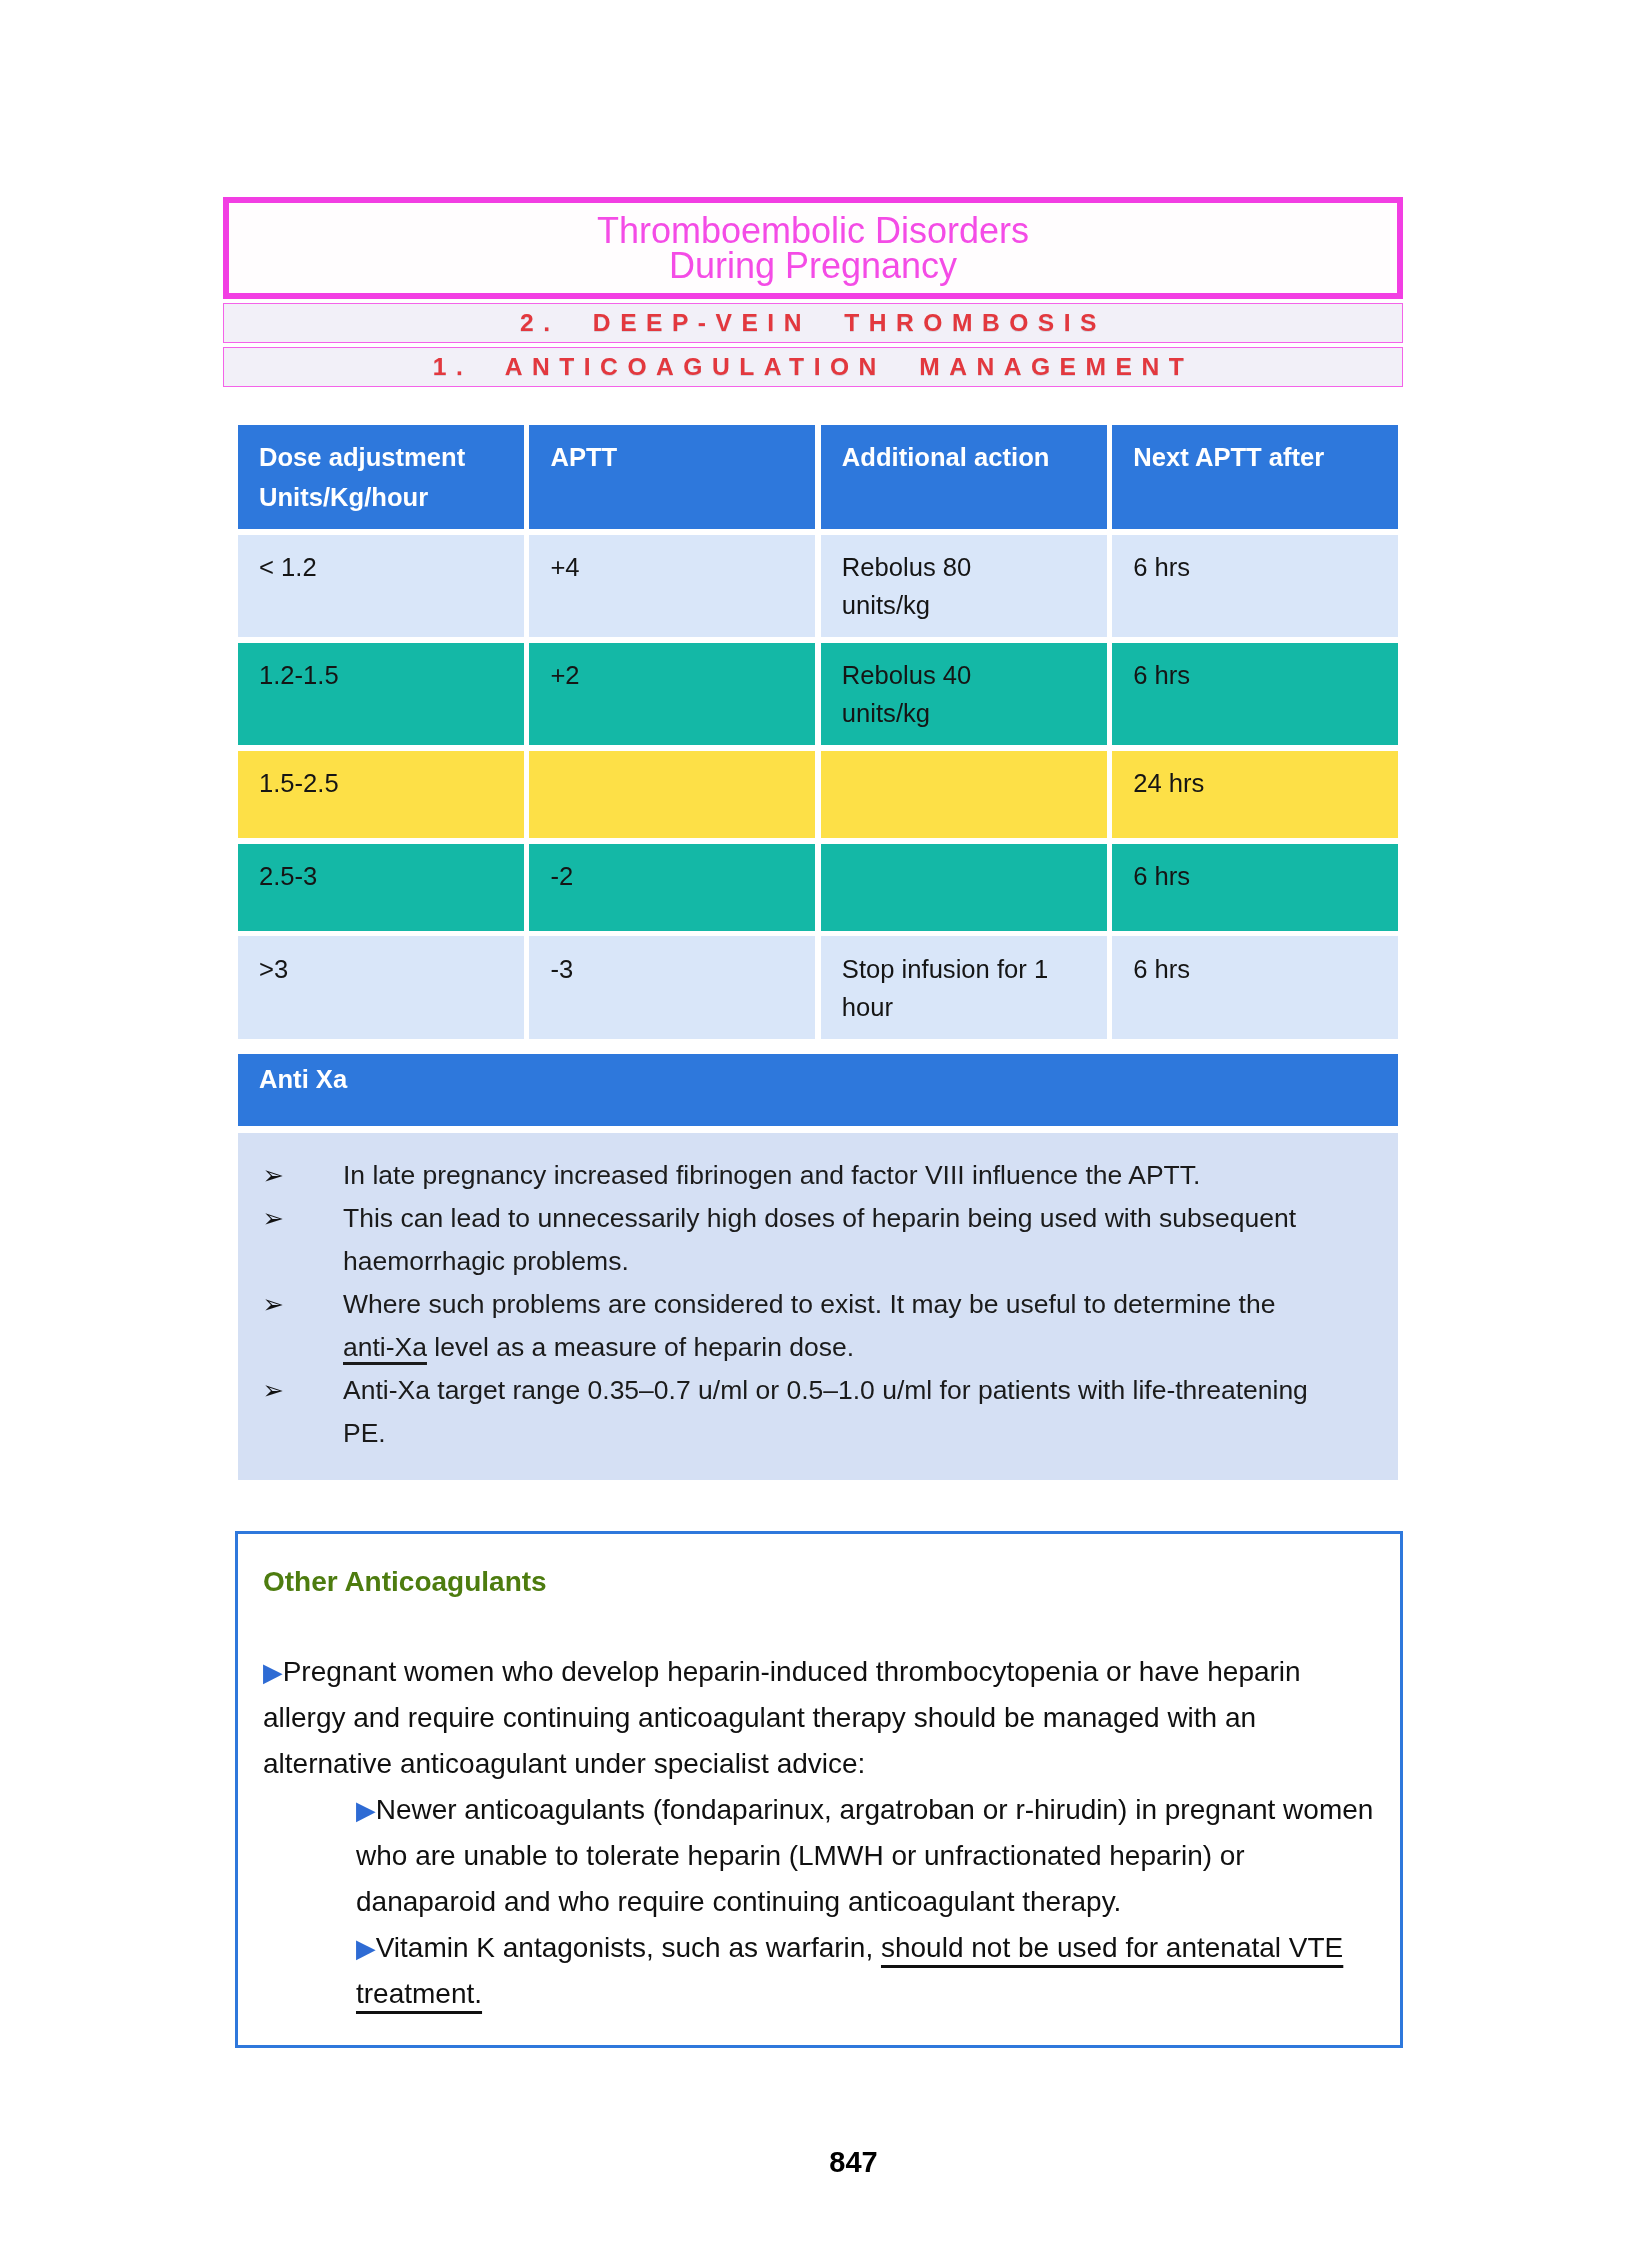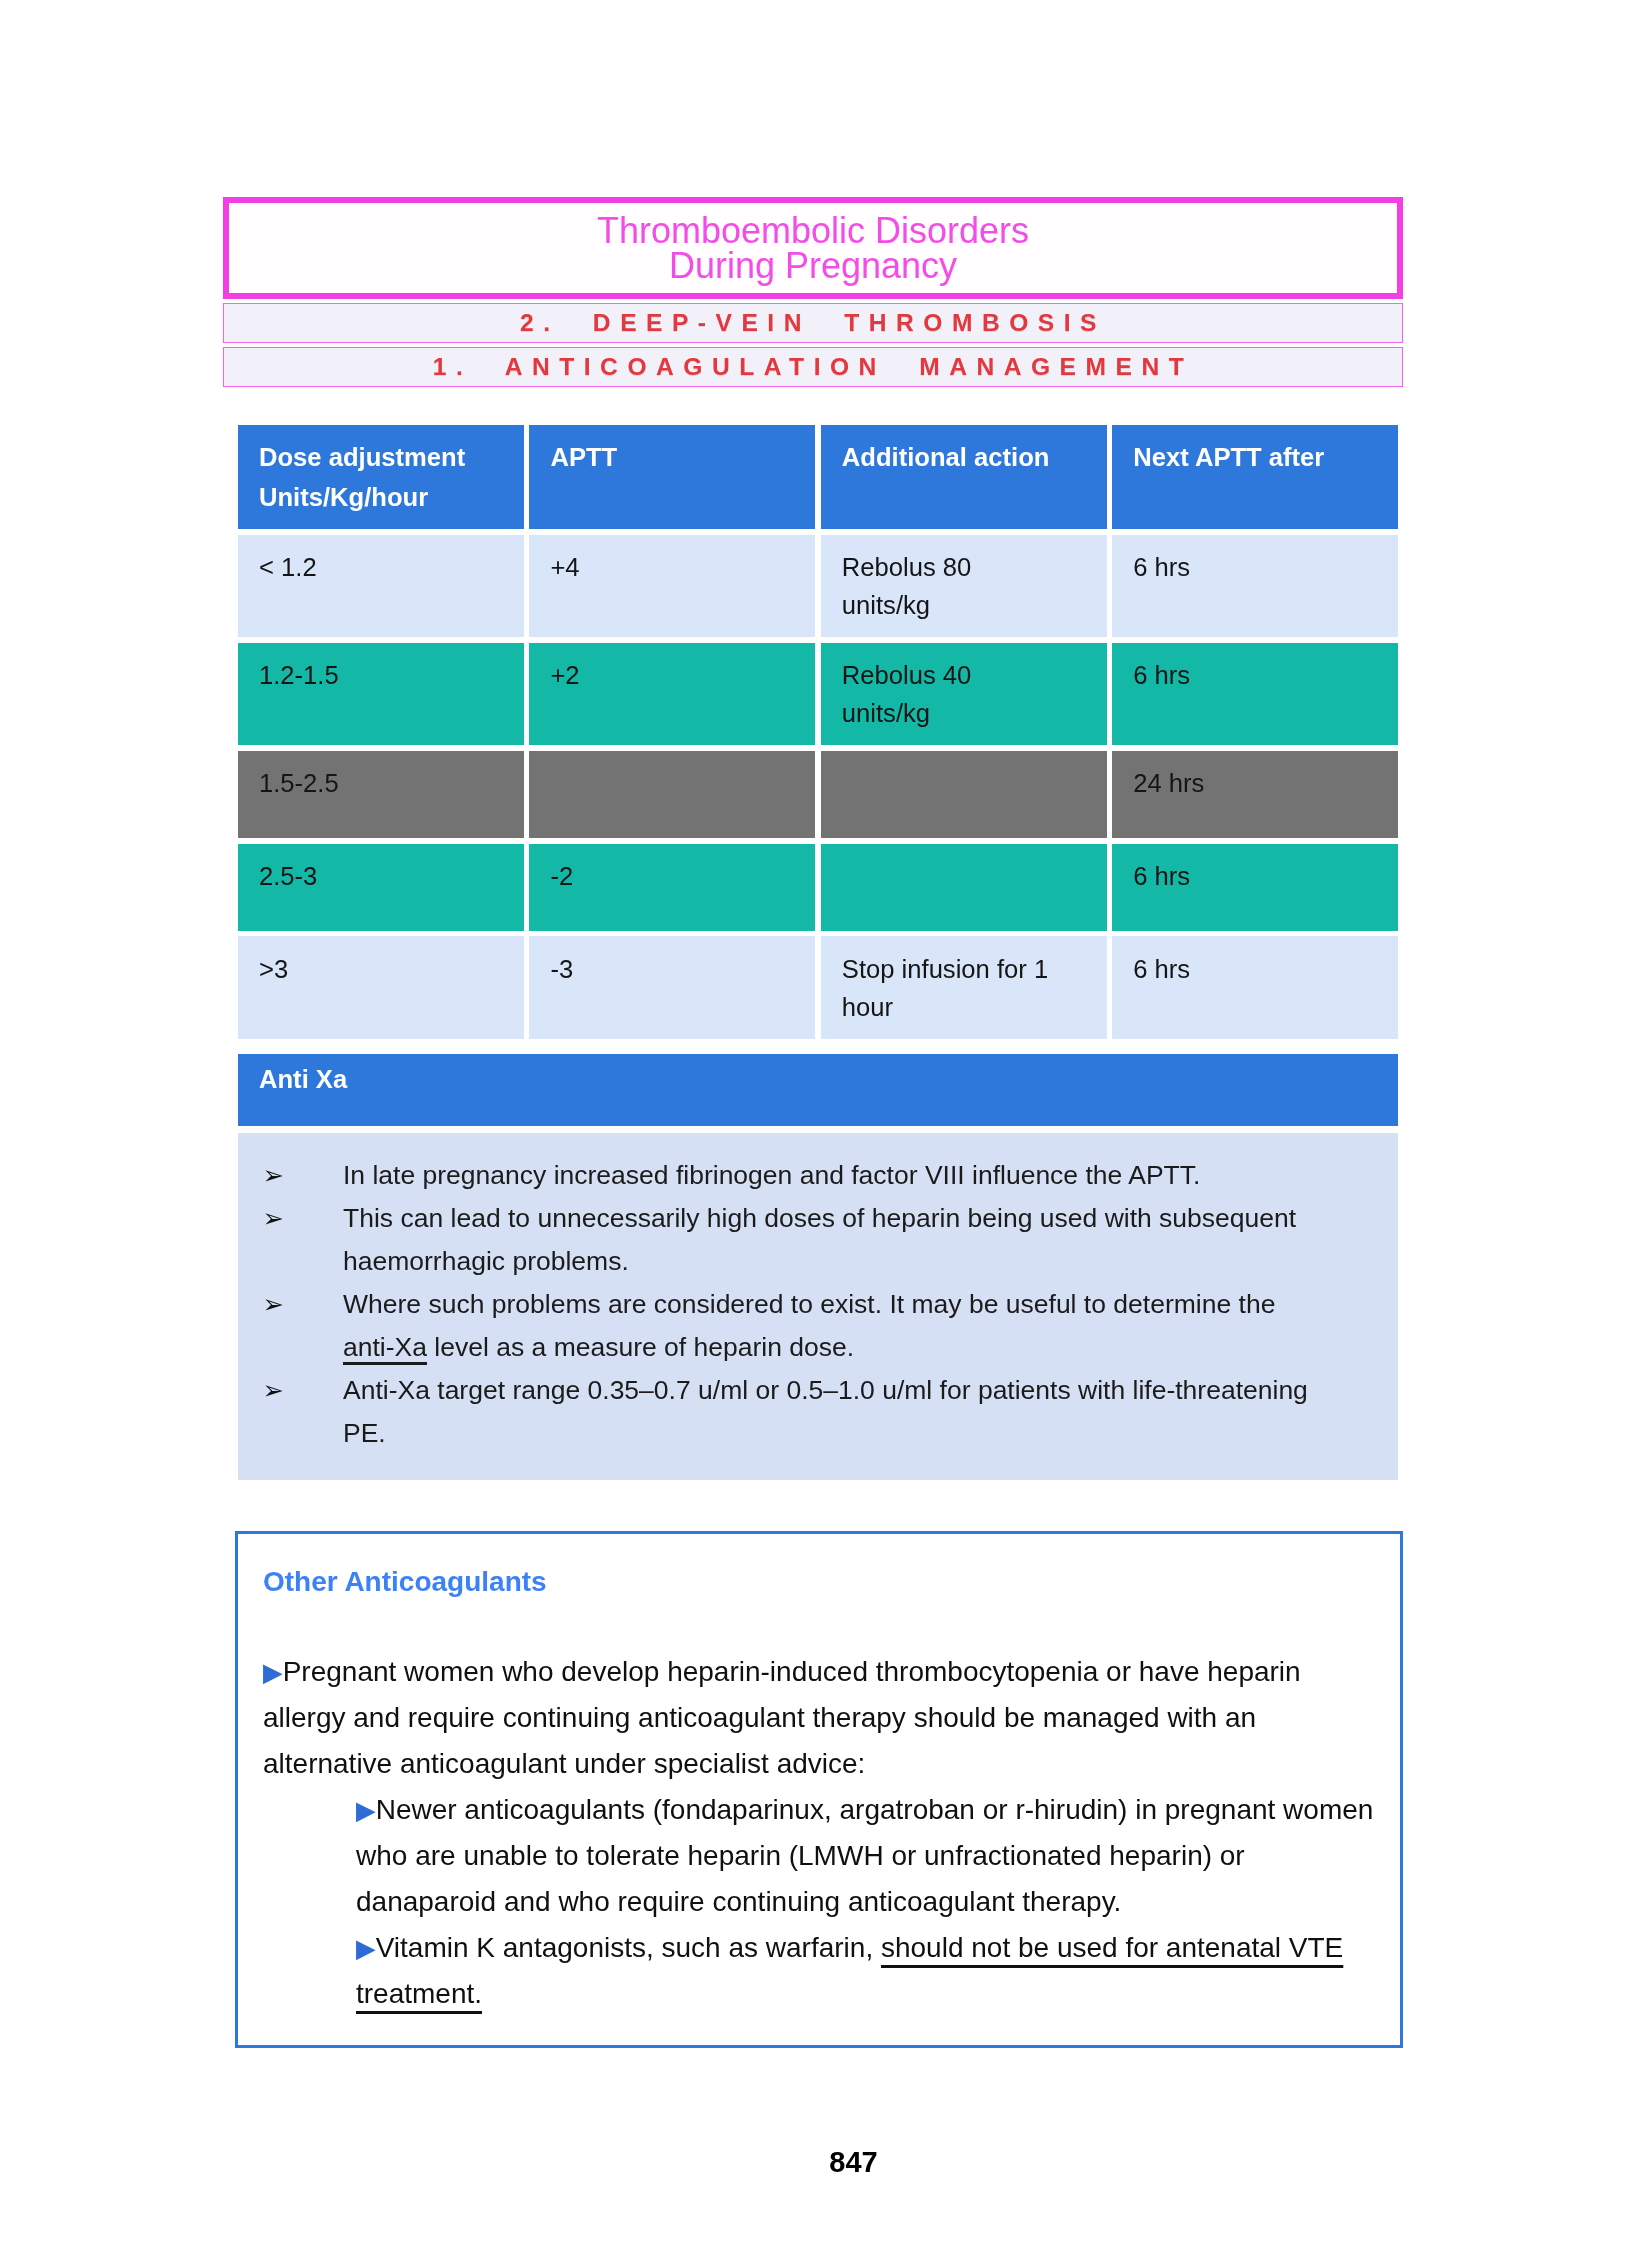"1.5-2.5" .bg-c { background: #737373 -> #fde047 }
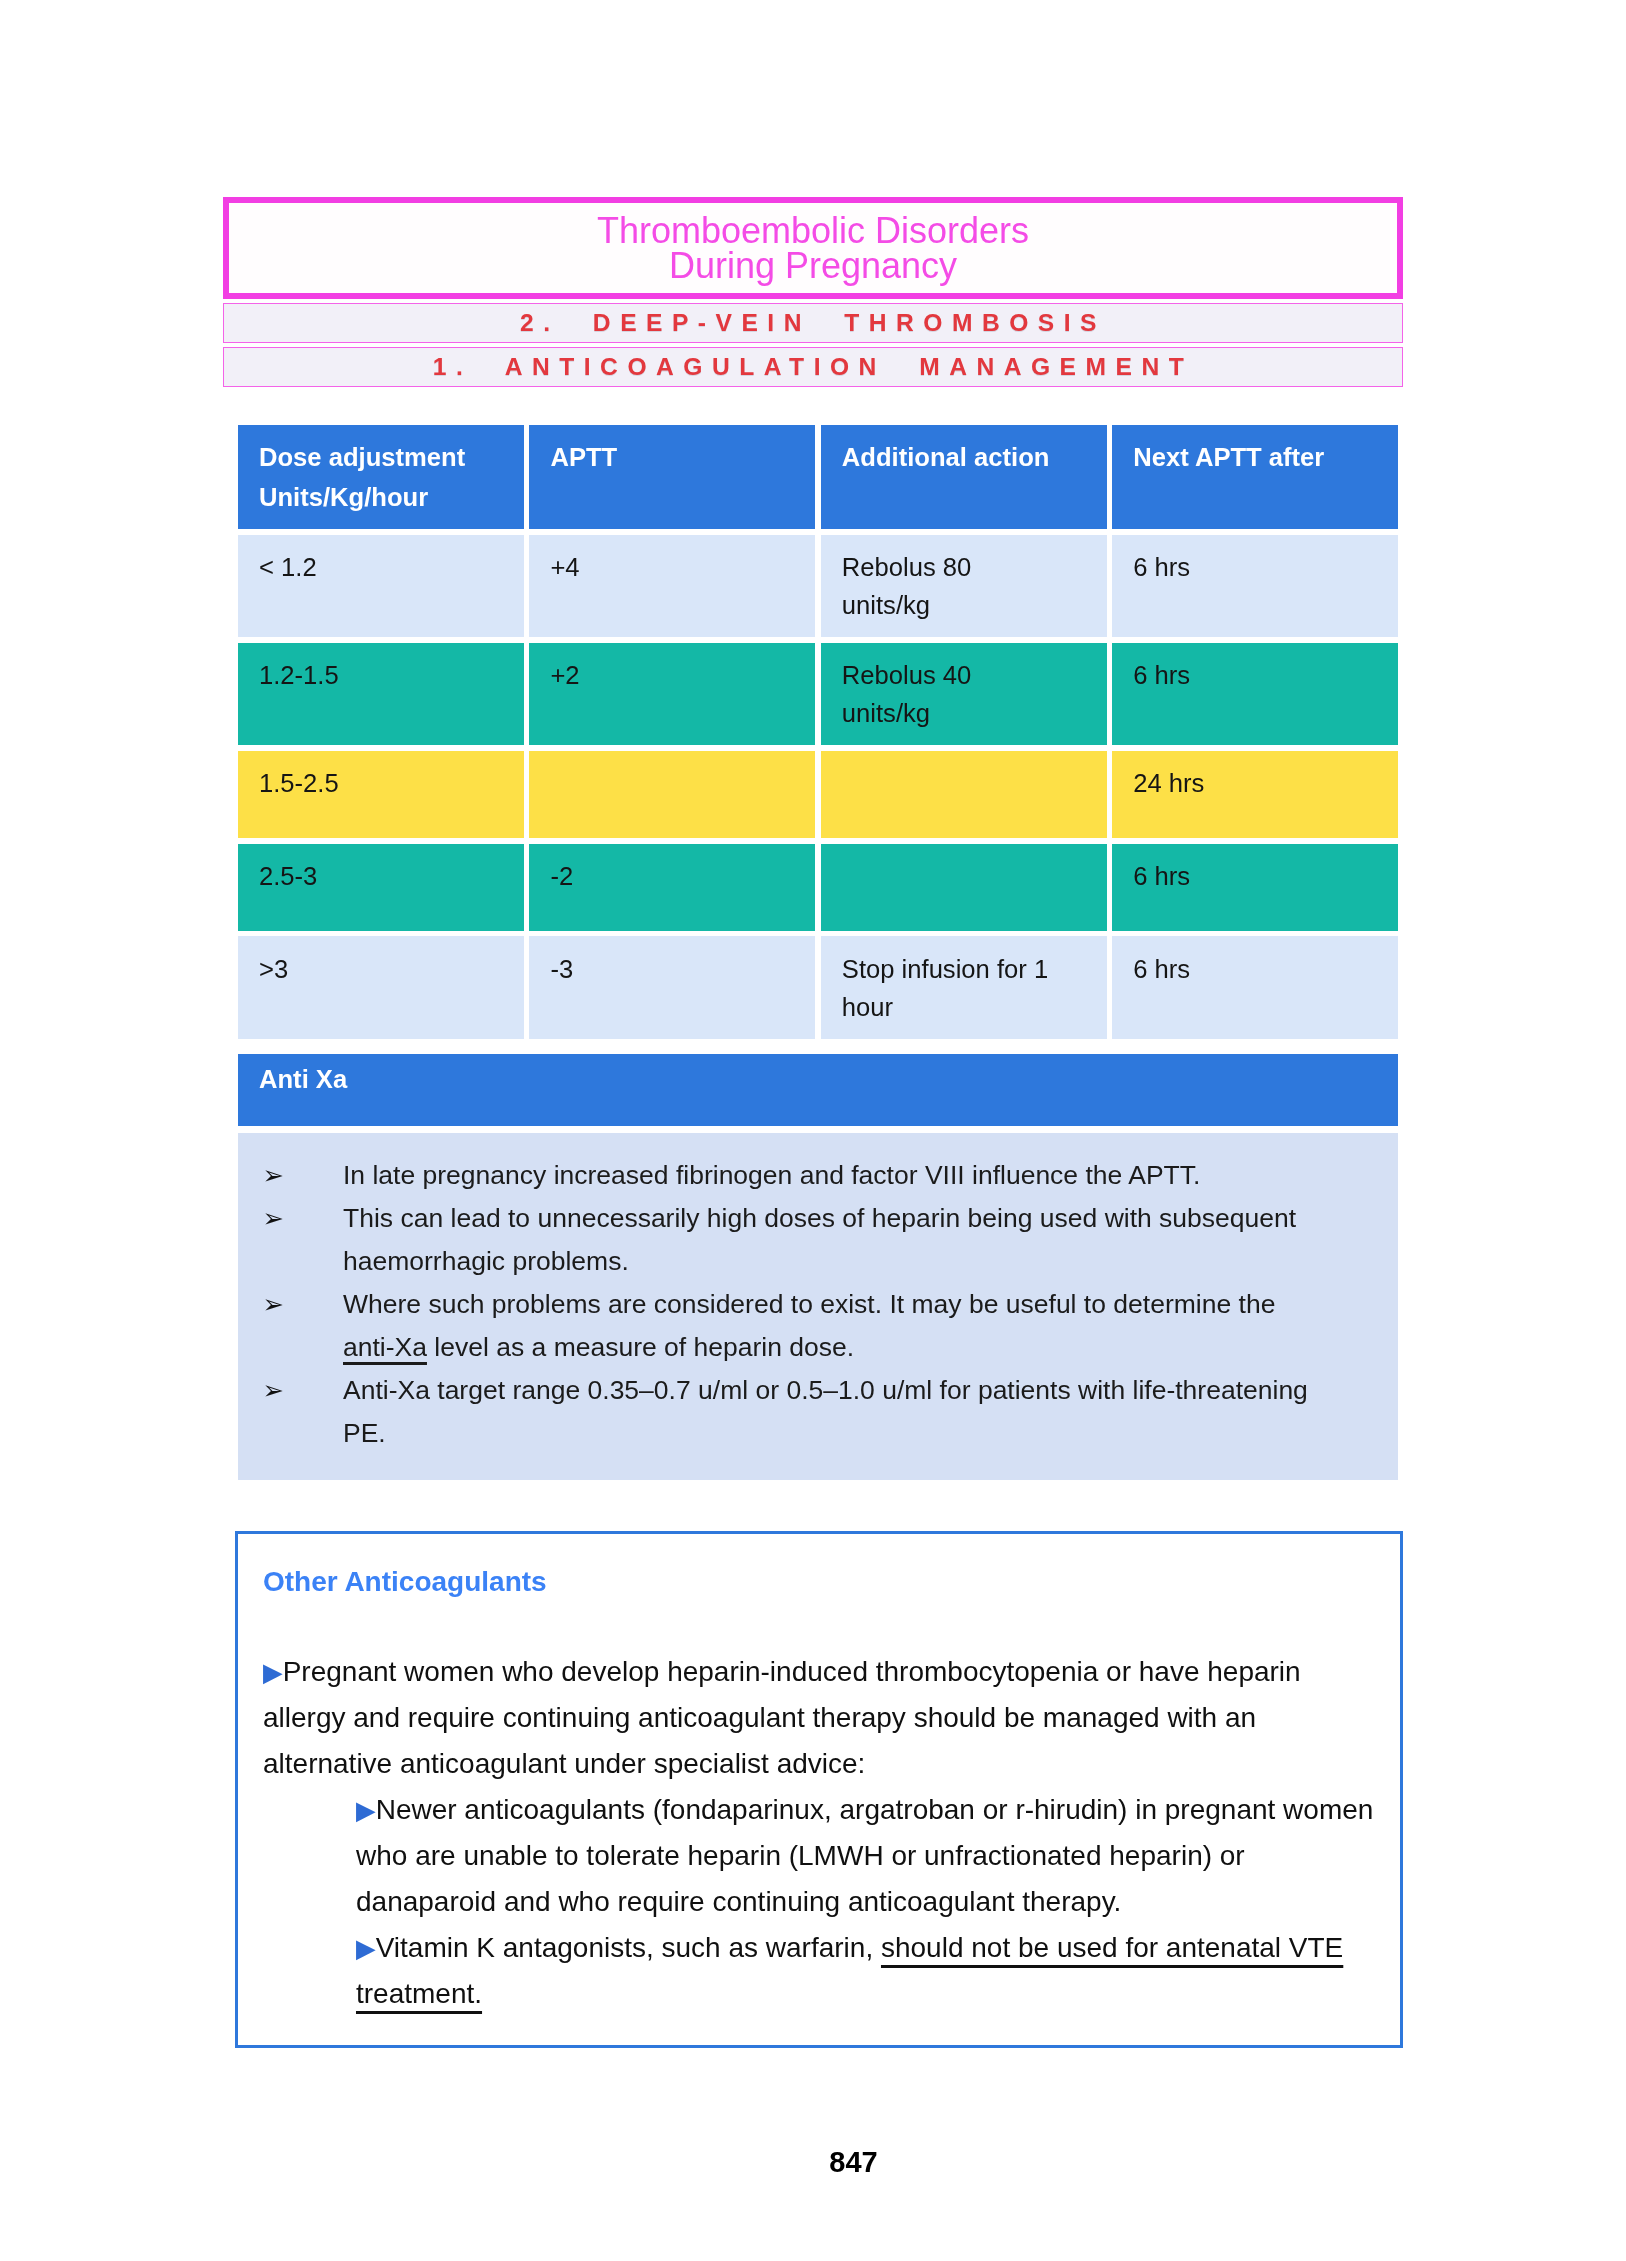"Other Anticoagulants" .other-heading { color: #3b82f6 -> #4d7c0f }
